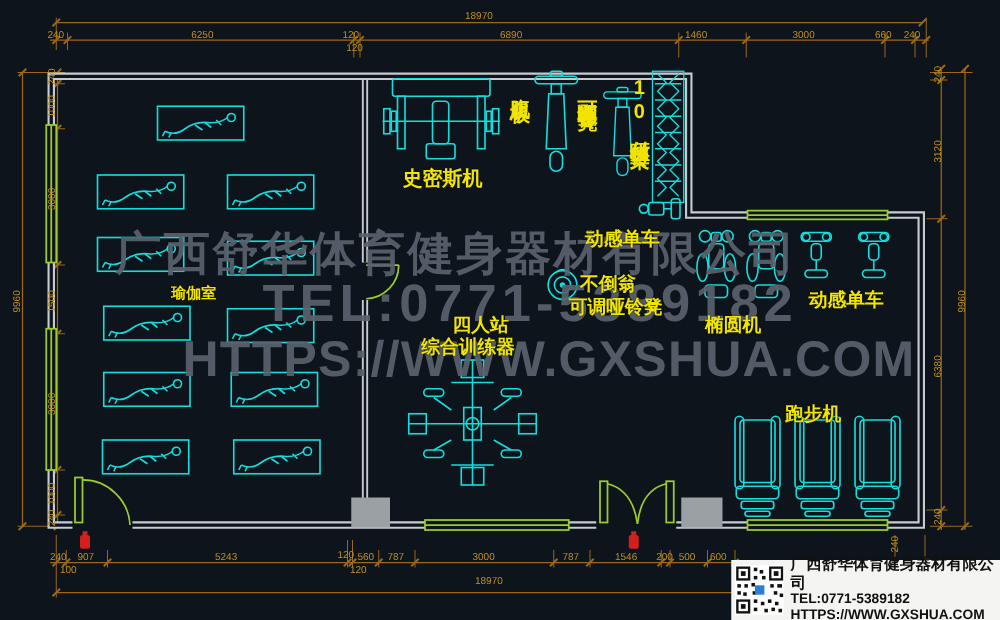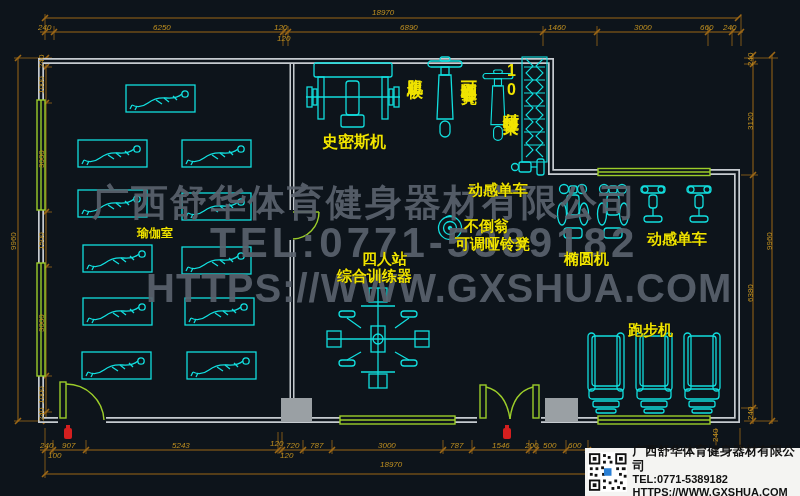"18970" .dim { font-style: italic -> none }
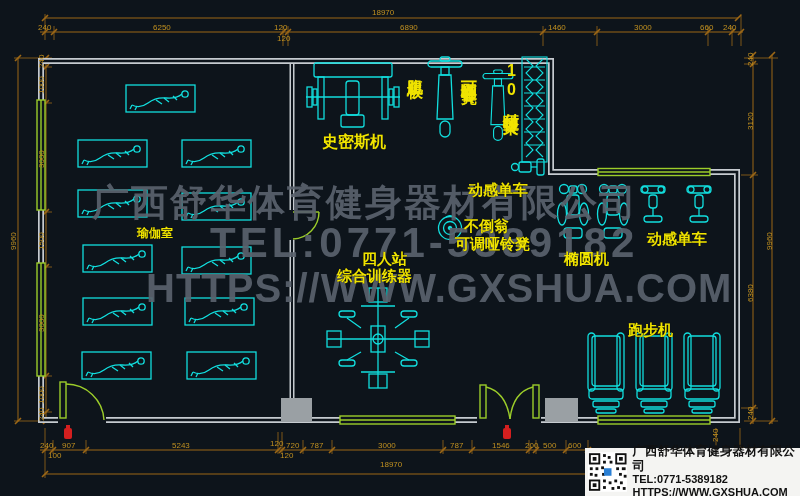"史密斯机" .lbl { font-family: Liberation Mono, monospace -> none }
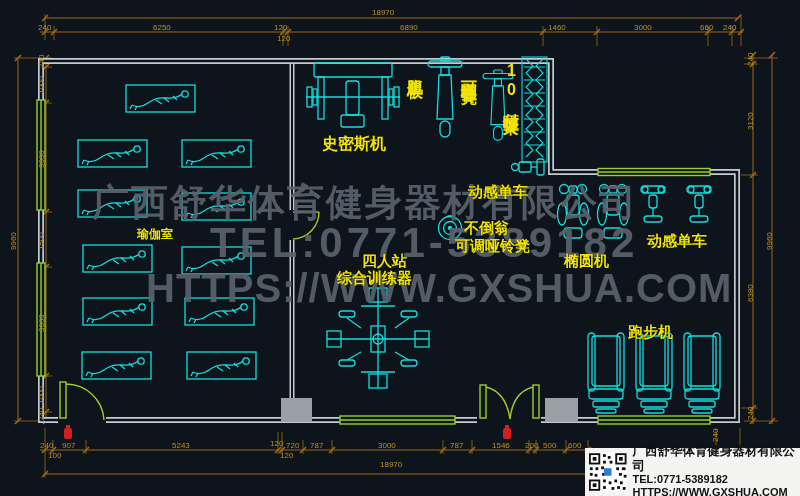"720" div.dim { text: 720 -> 560 }
